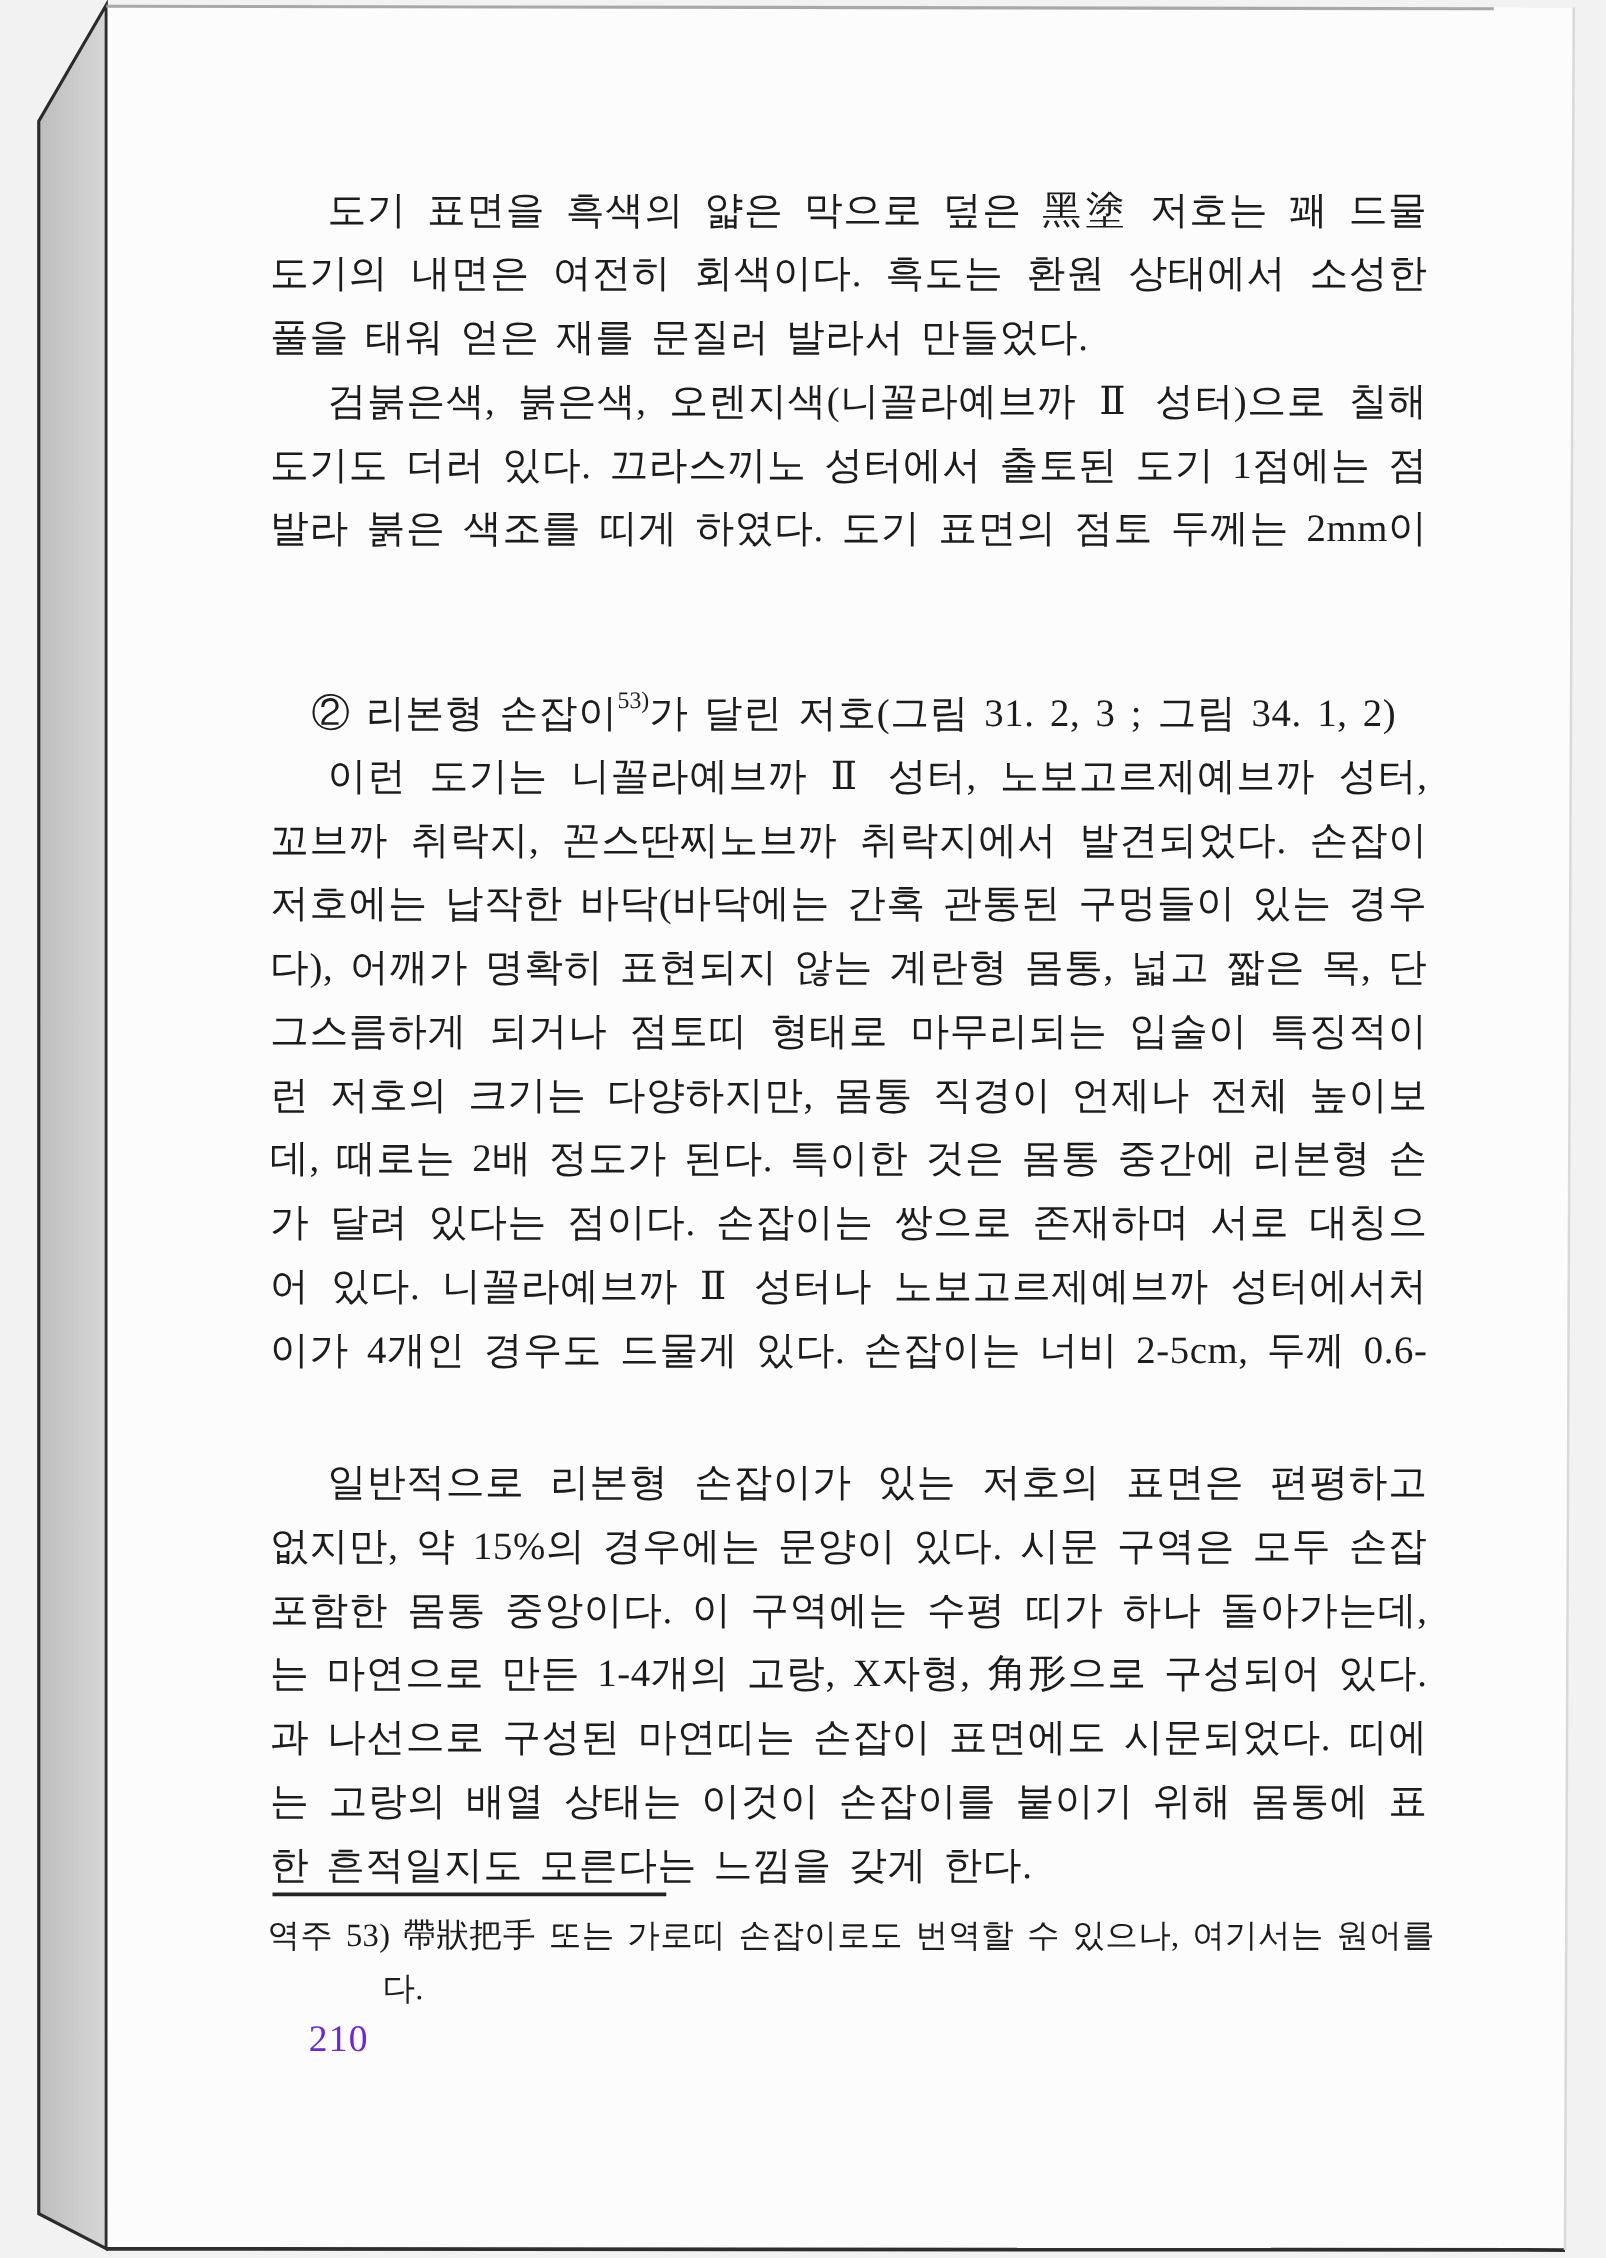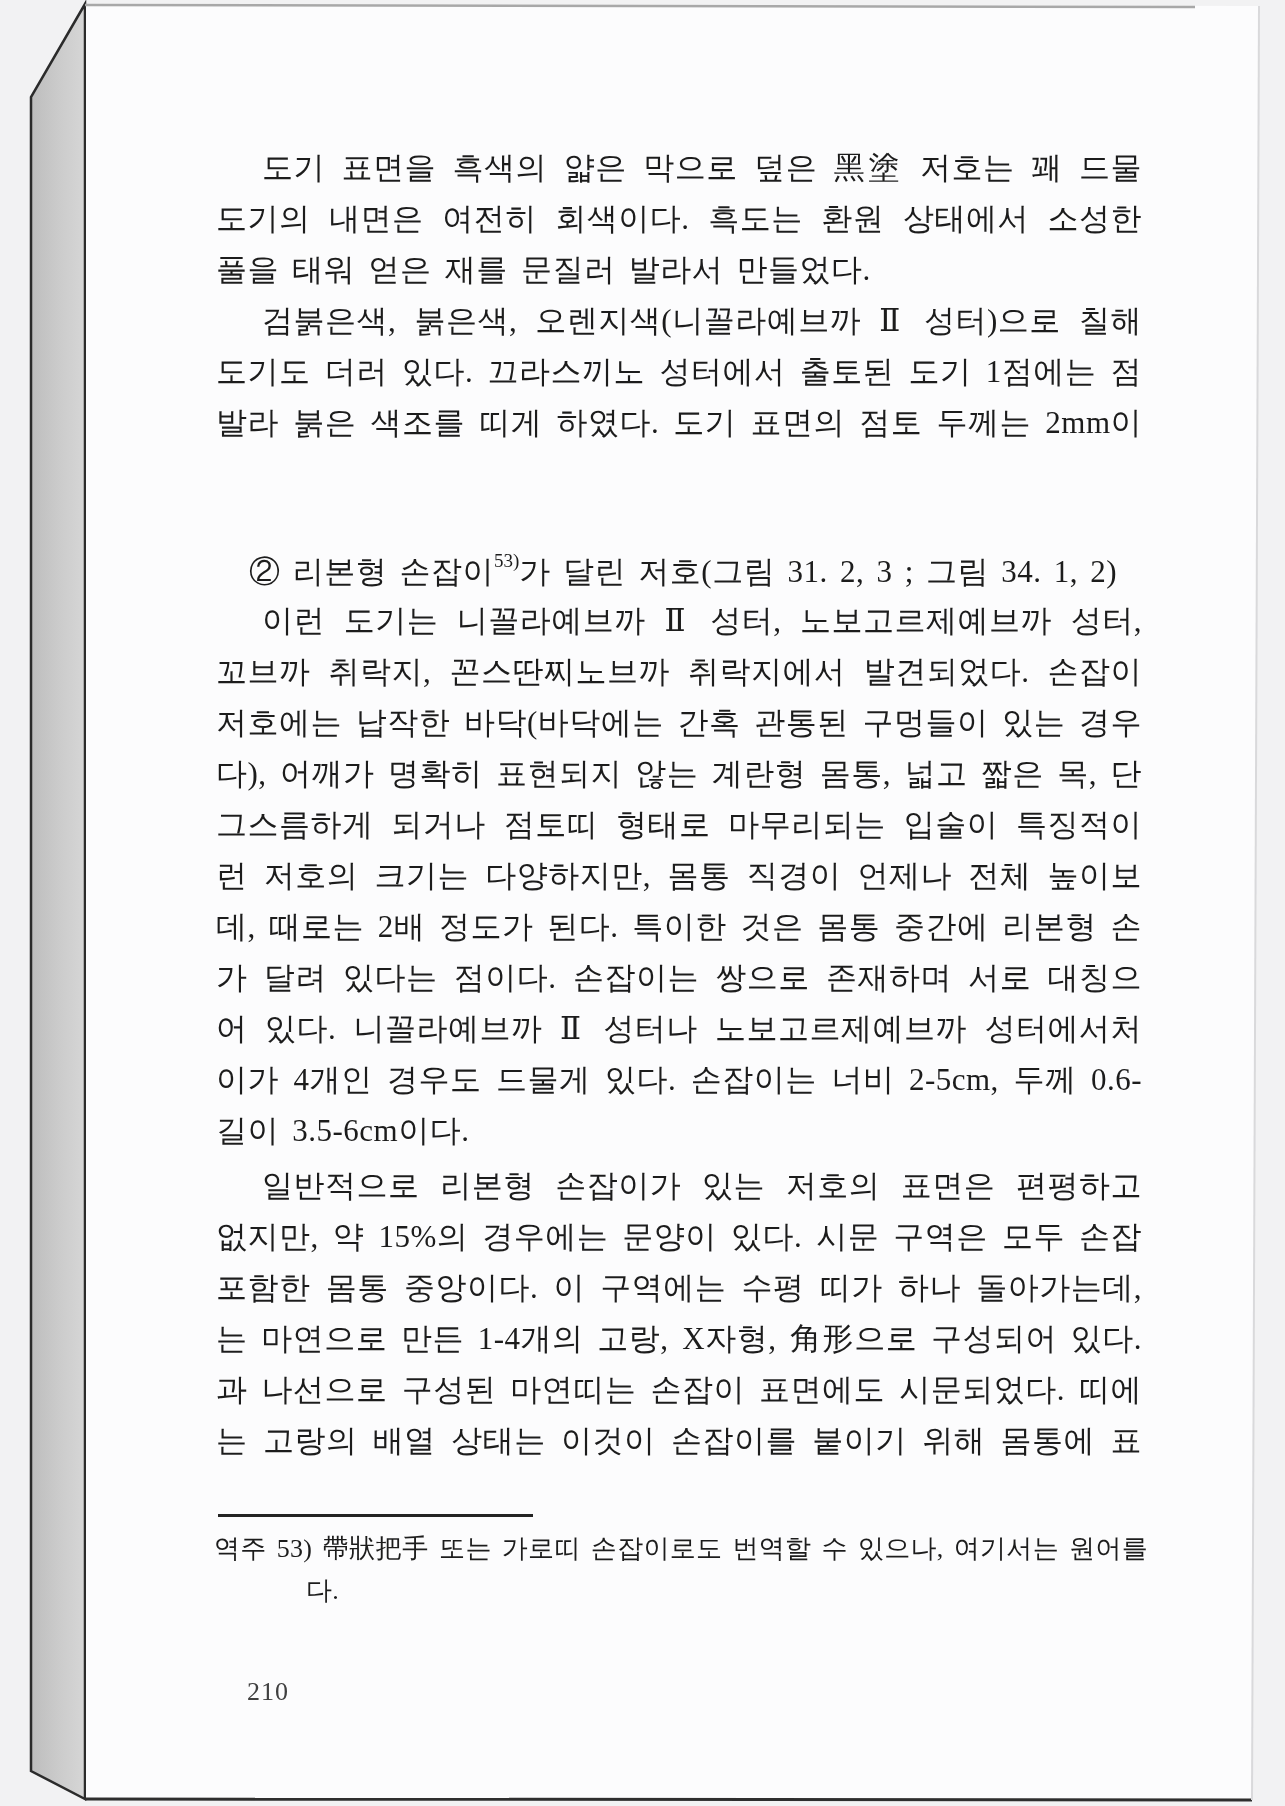"길이 3.5-6cm이다." div.jline { html: <div>길이 3.5-6cm이다.</div> -> none }
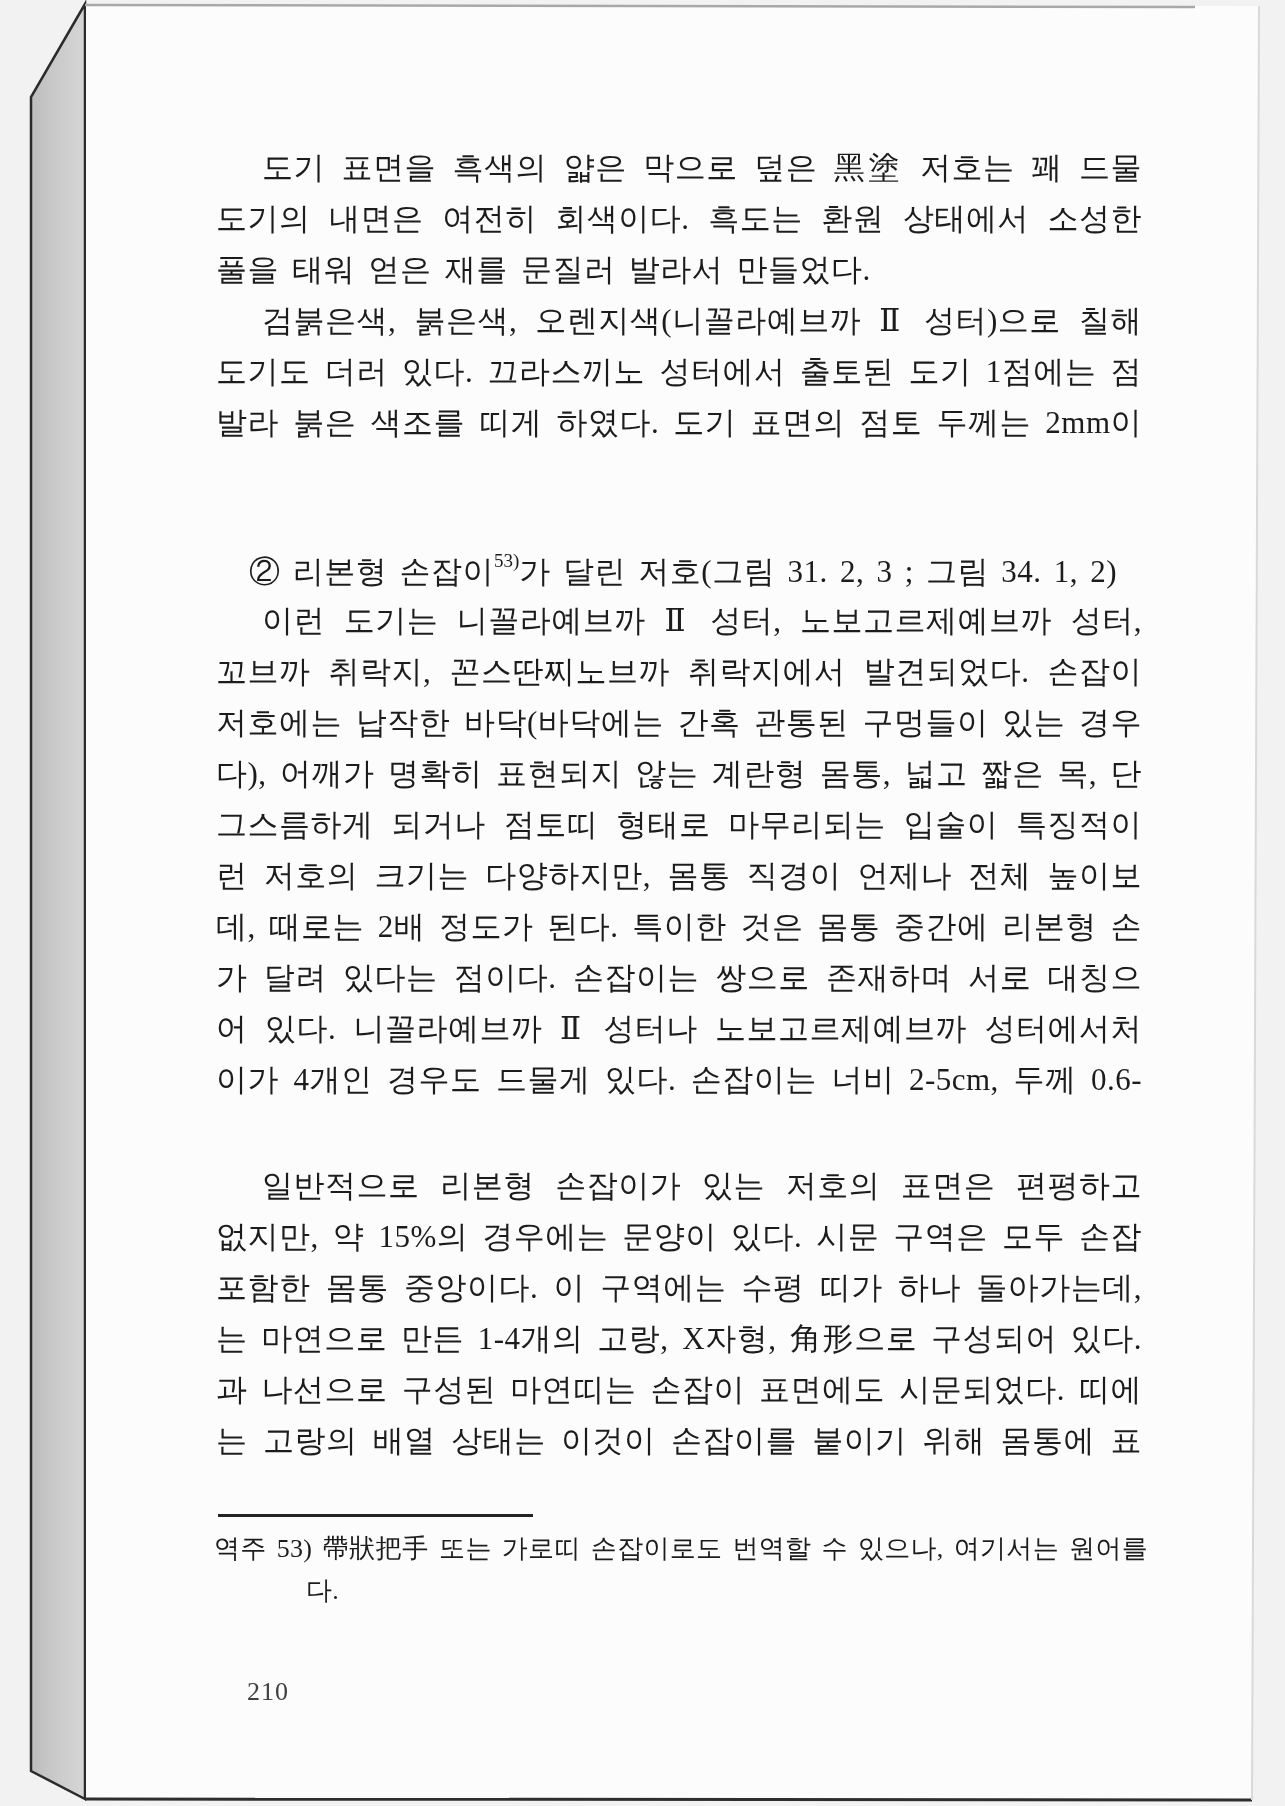"한 흔적일지도 모른다는 느낌을 갖게" div.jline { html: none -> <div>한 흔적일지도 모른다는 느낌을 갖게 한다.</div> }
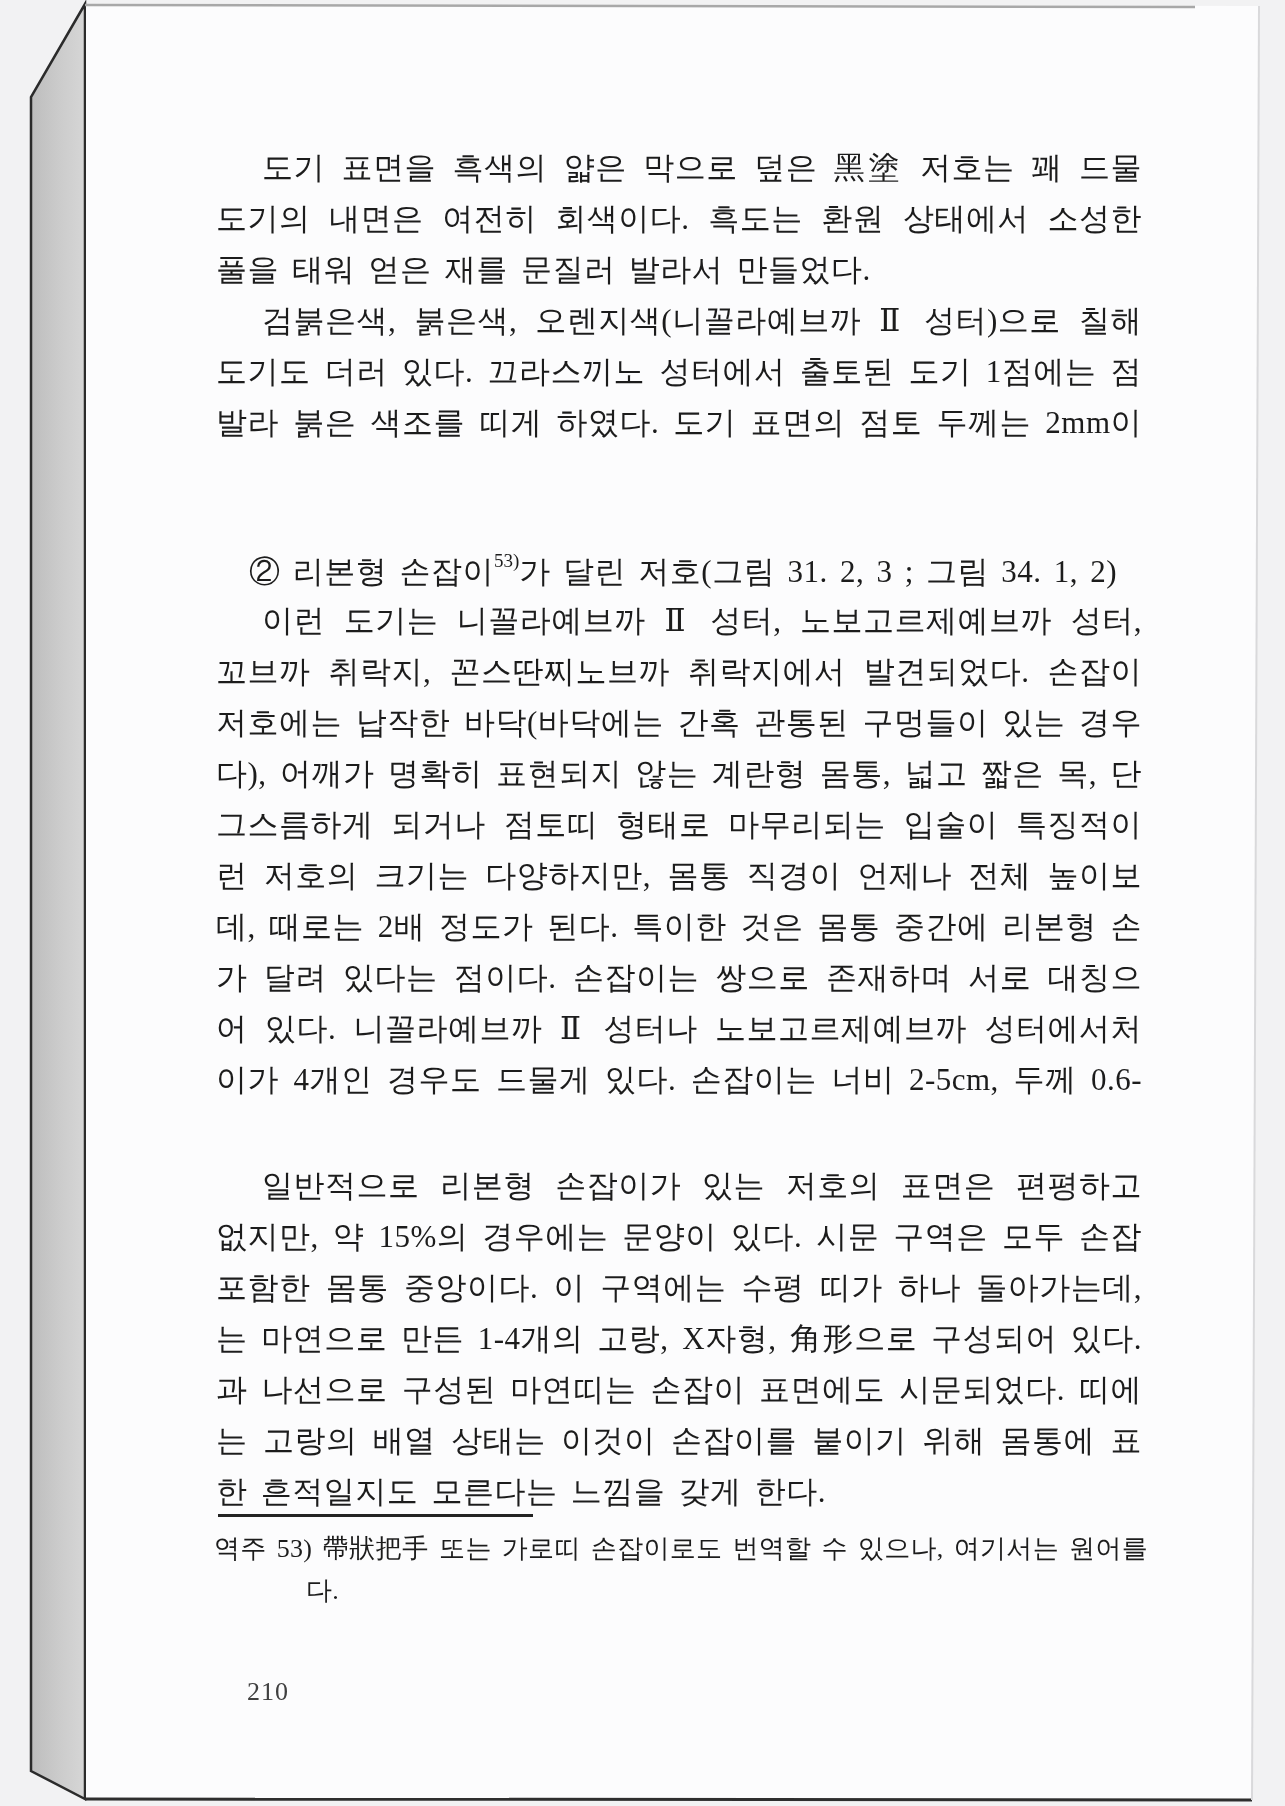"210" .pagenum { color: #404040 -> #6d28d9; font-size: 26px -> 30px; top: 1677px -> 1615px }
